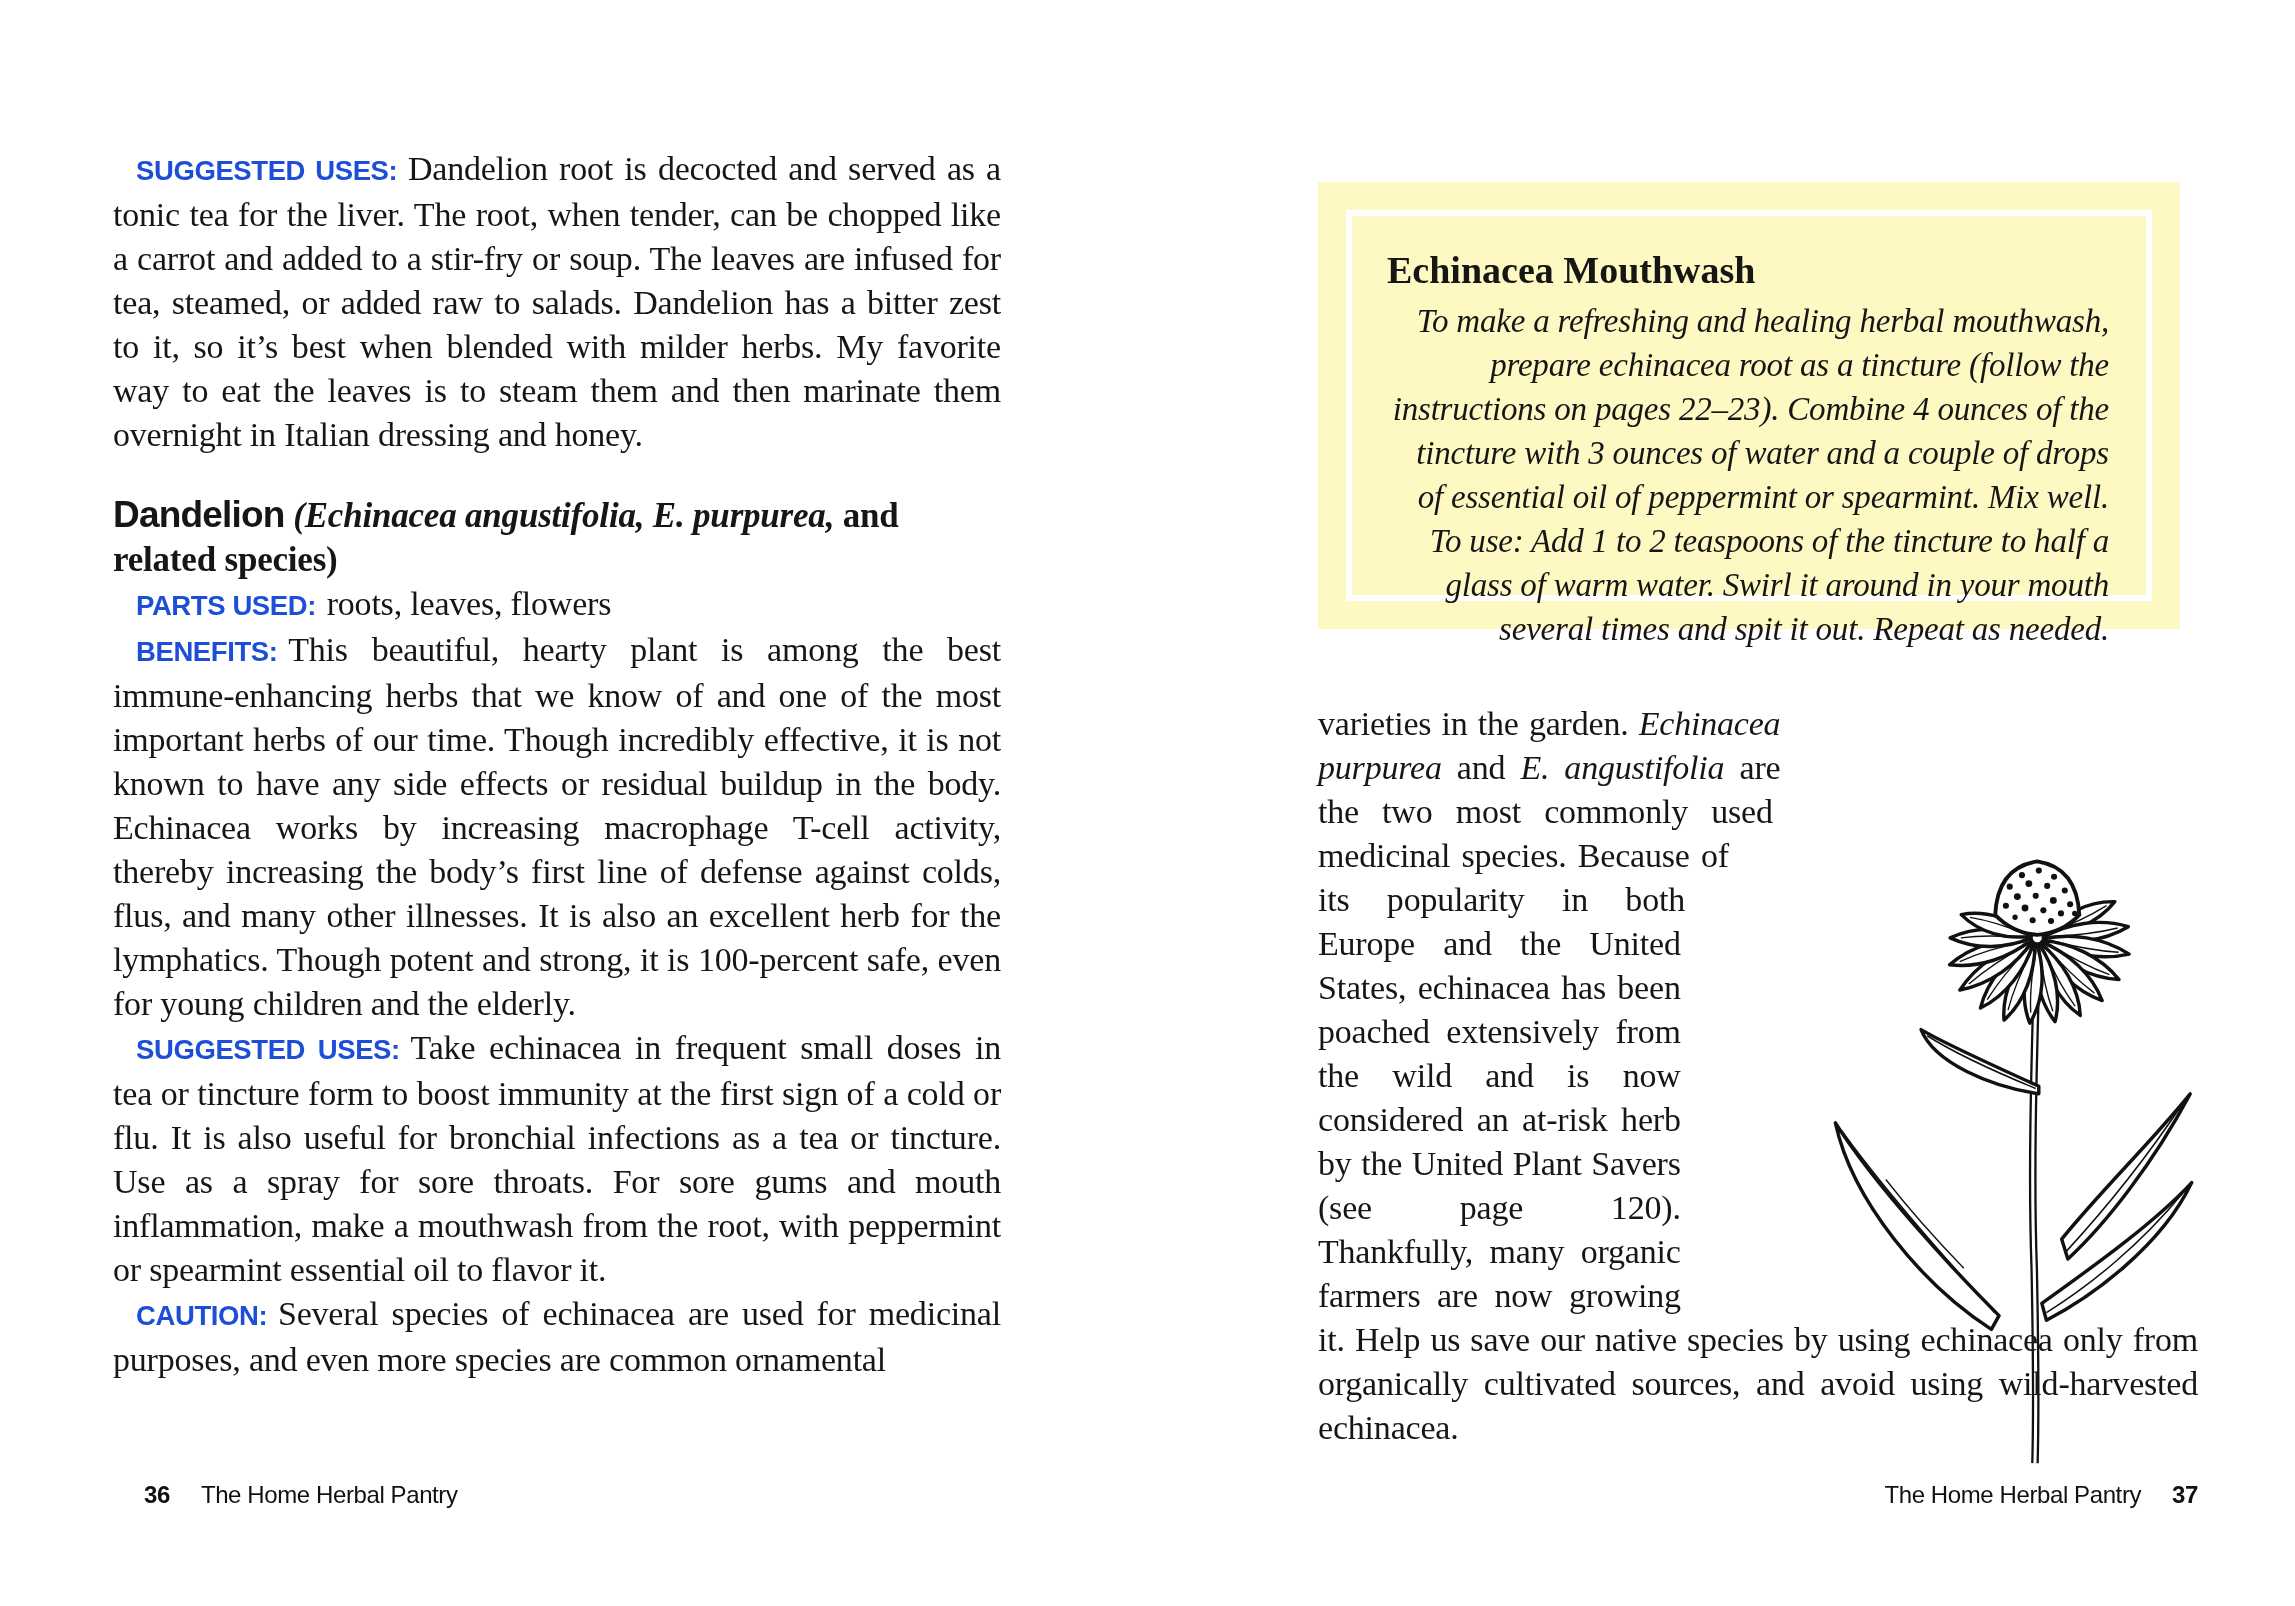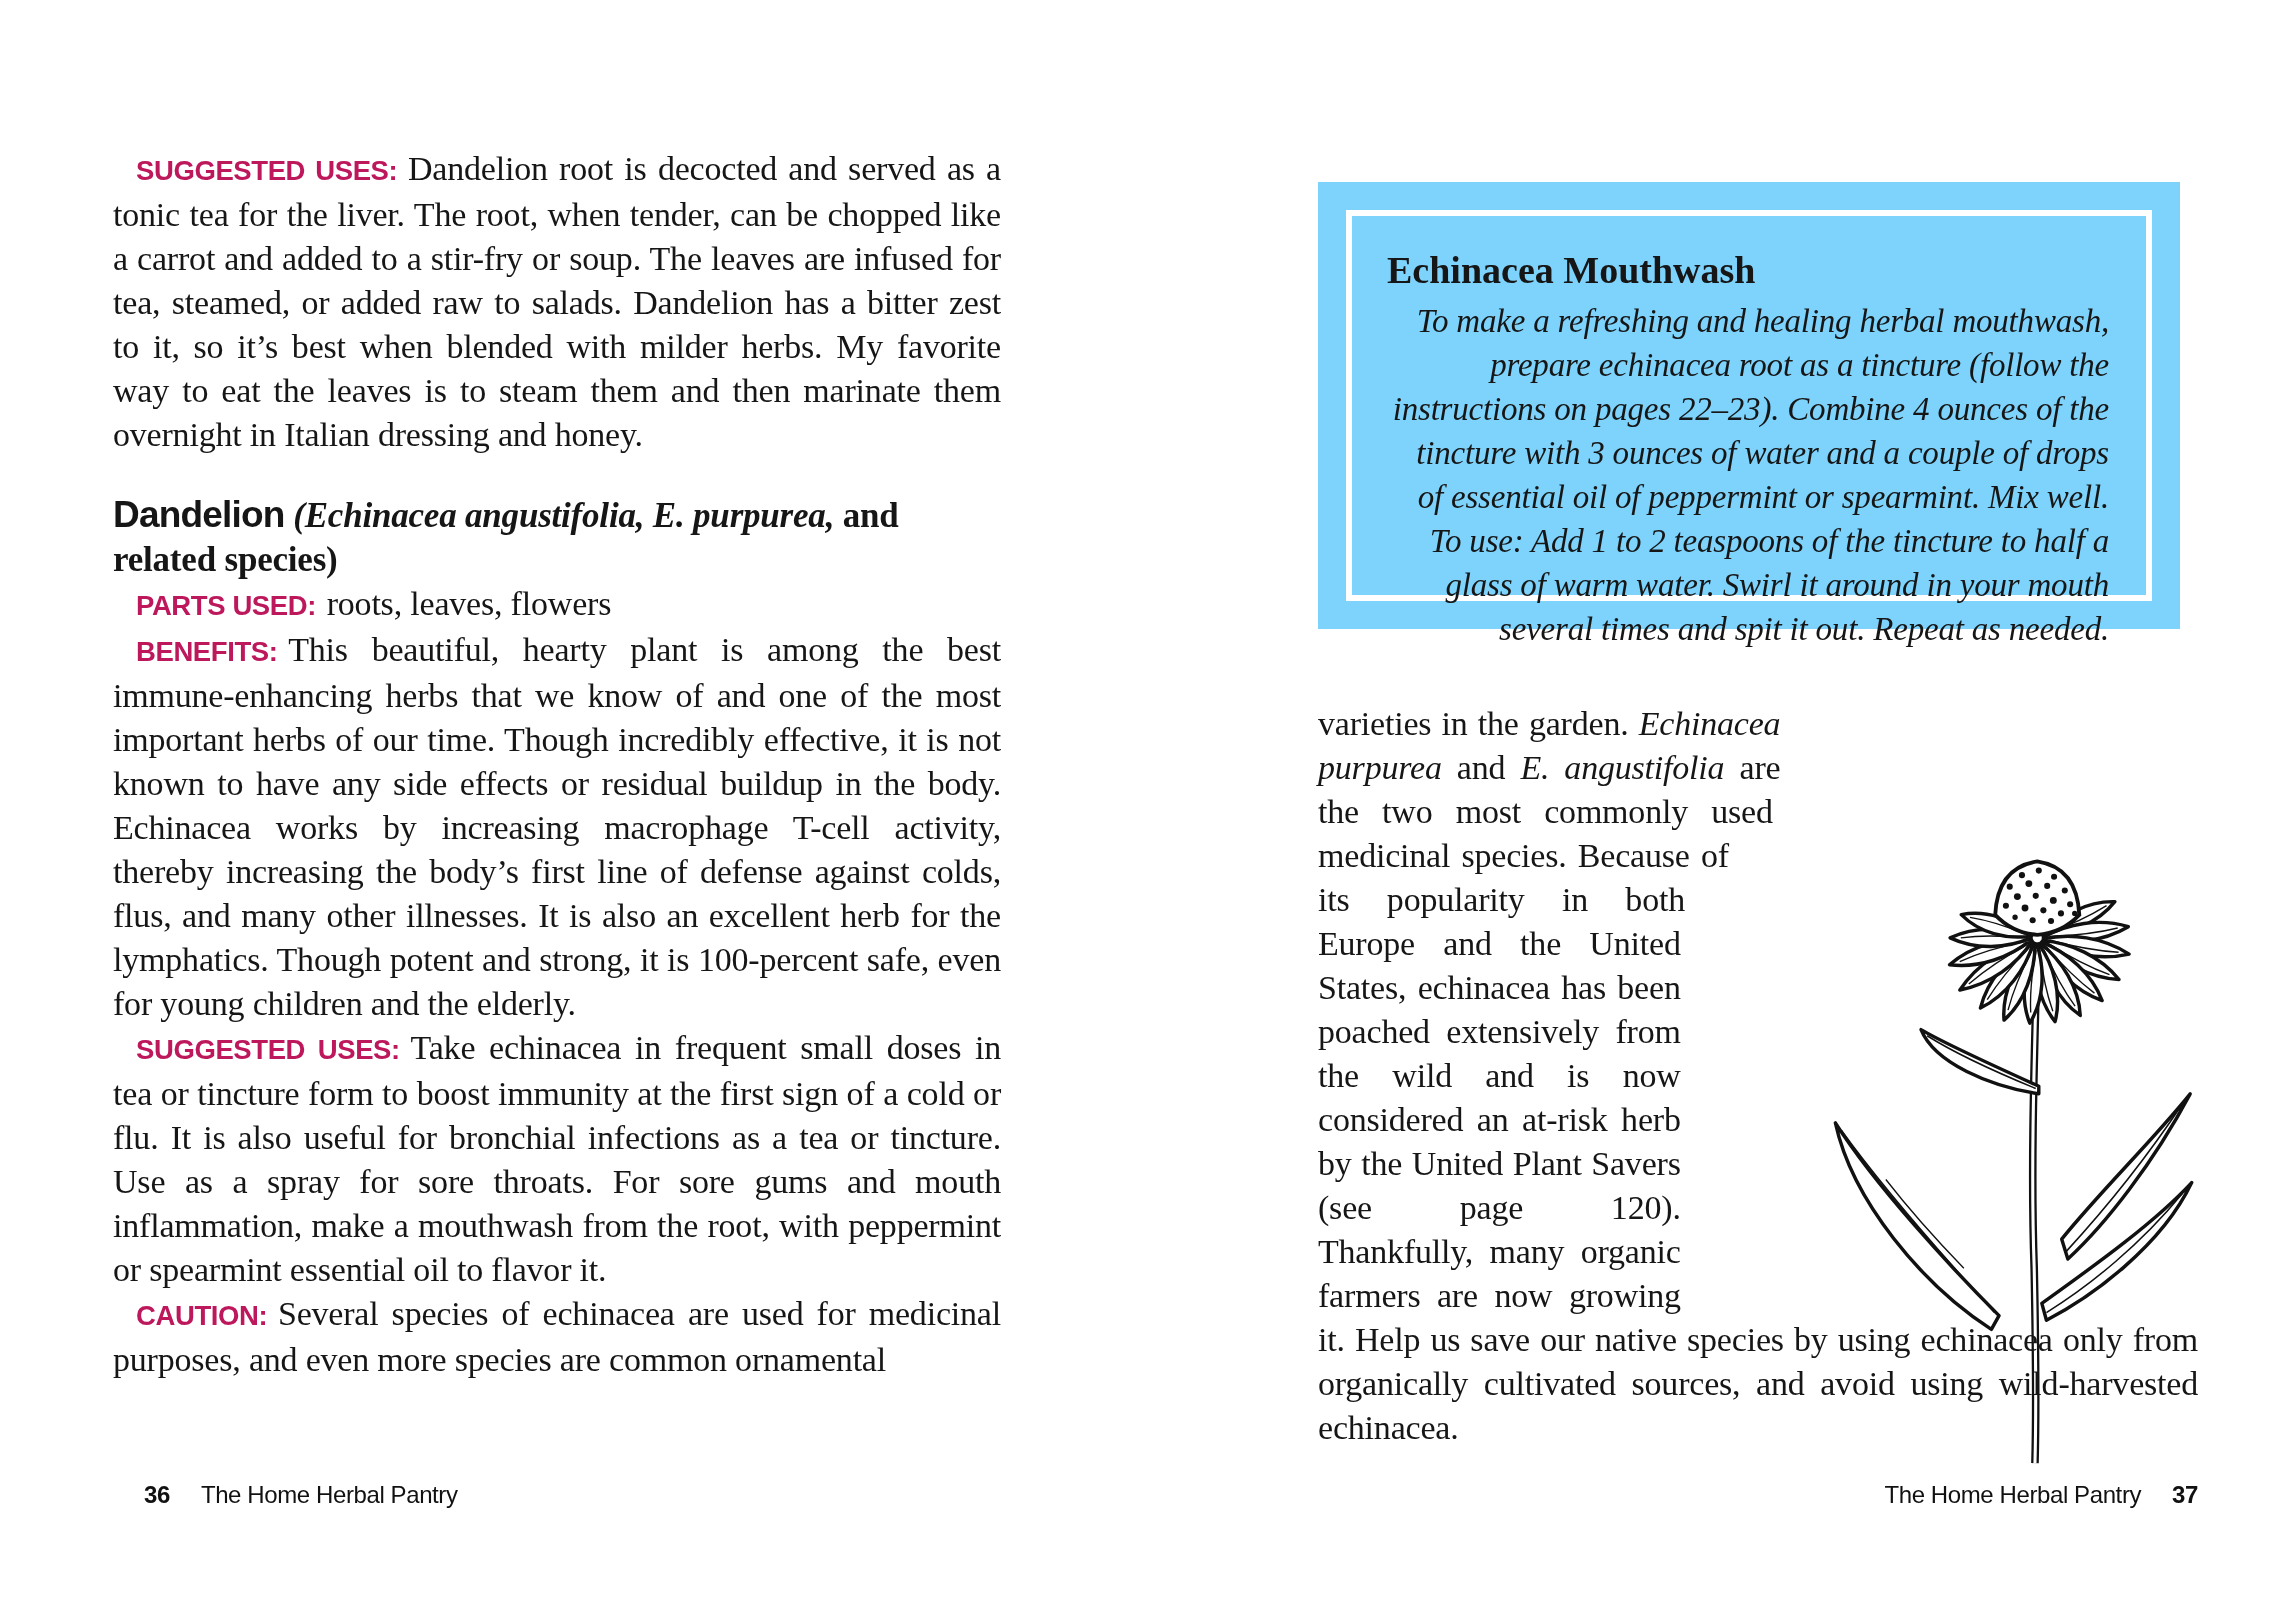"SUGGESTED USES:" .lbl { color: #be185d -> #1d4ed8 }
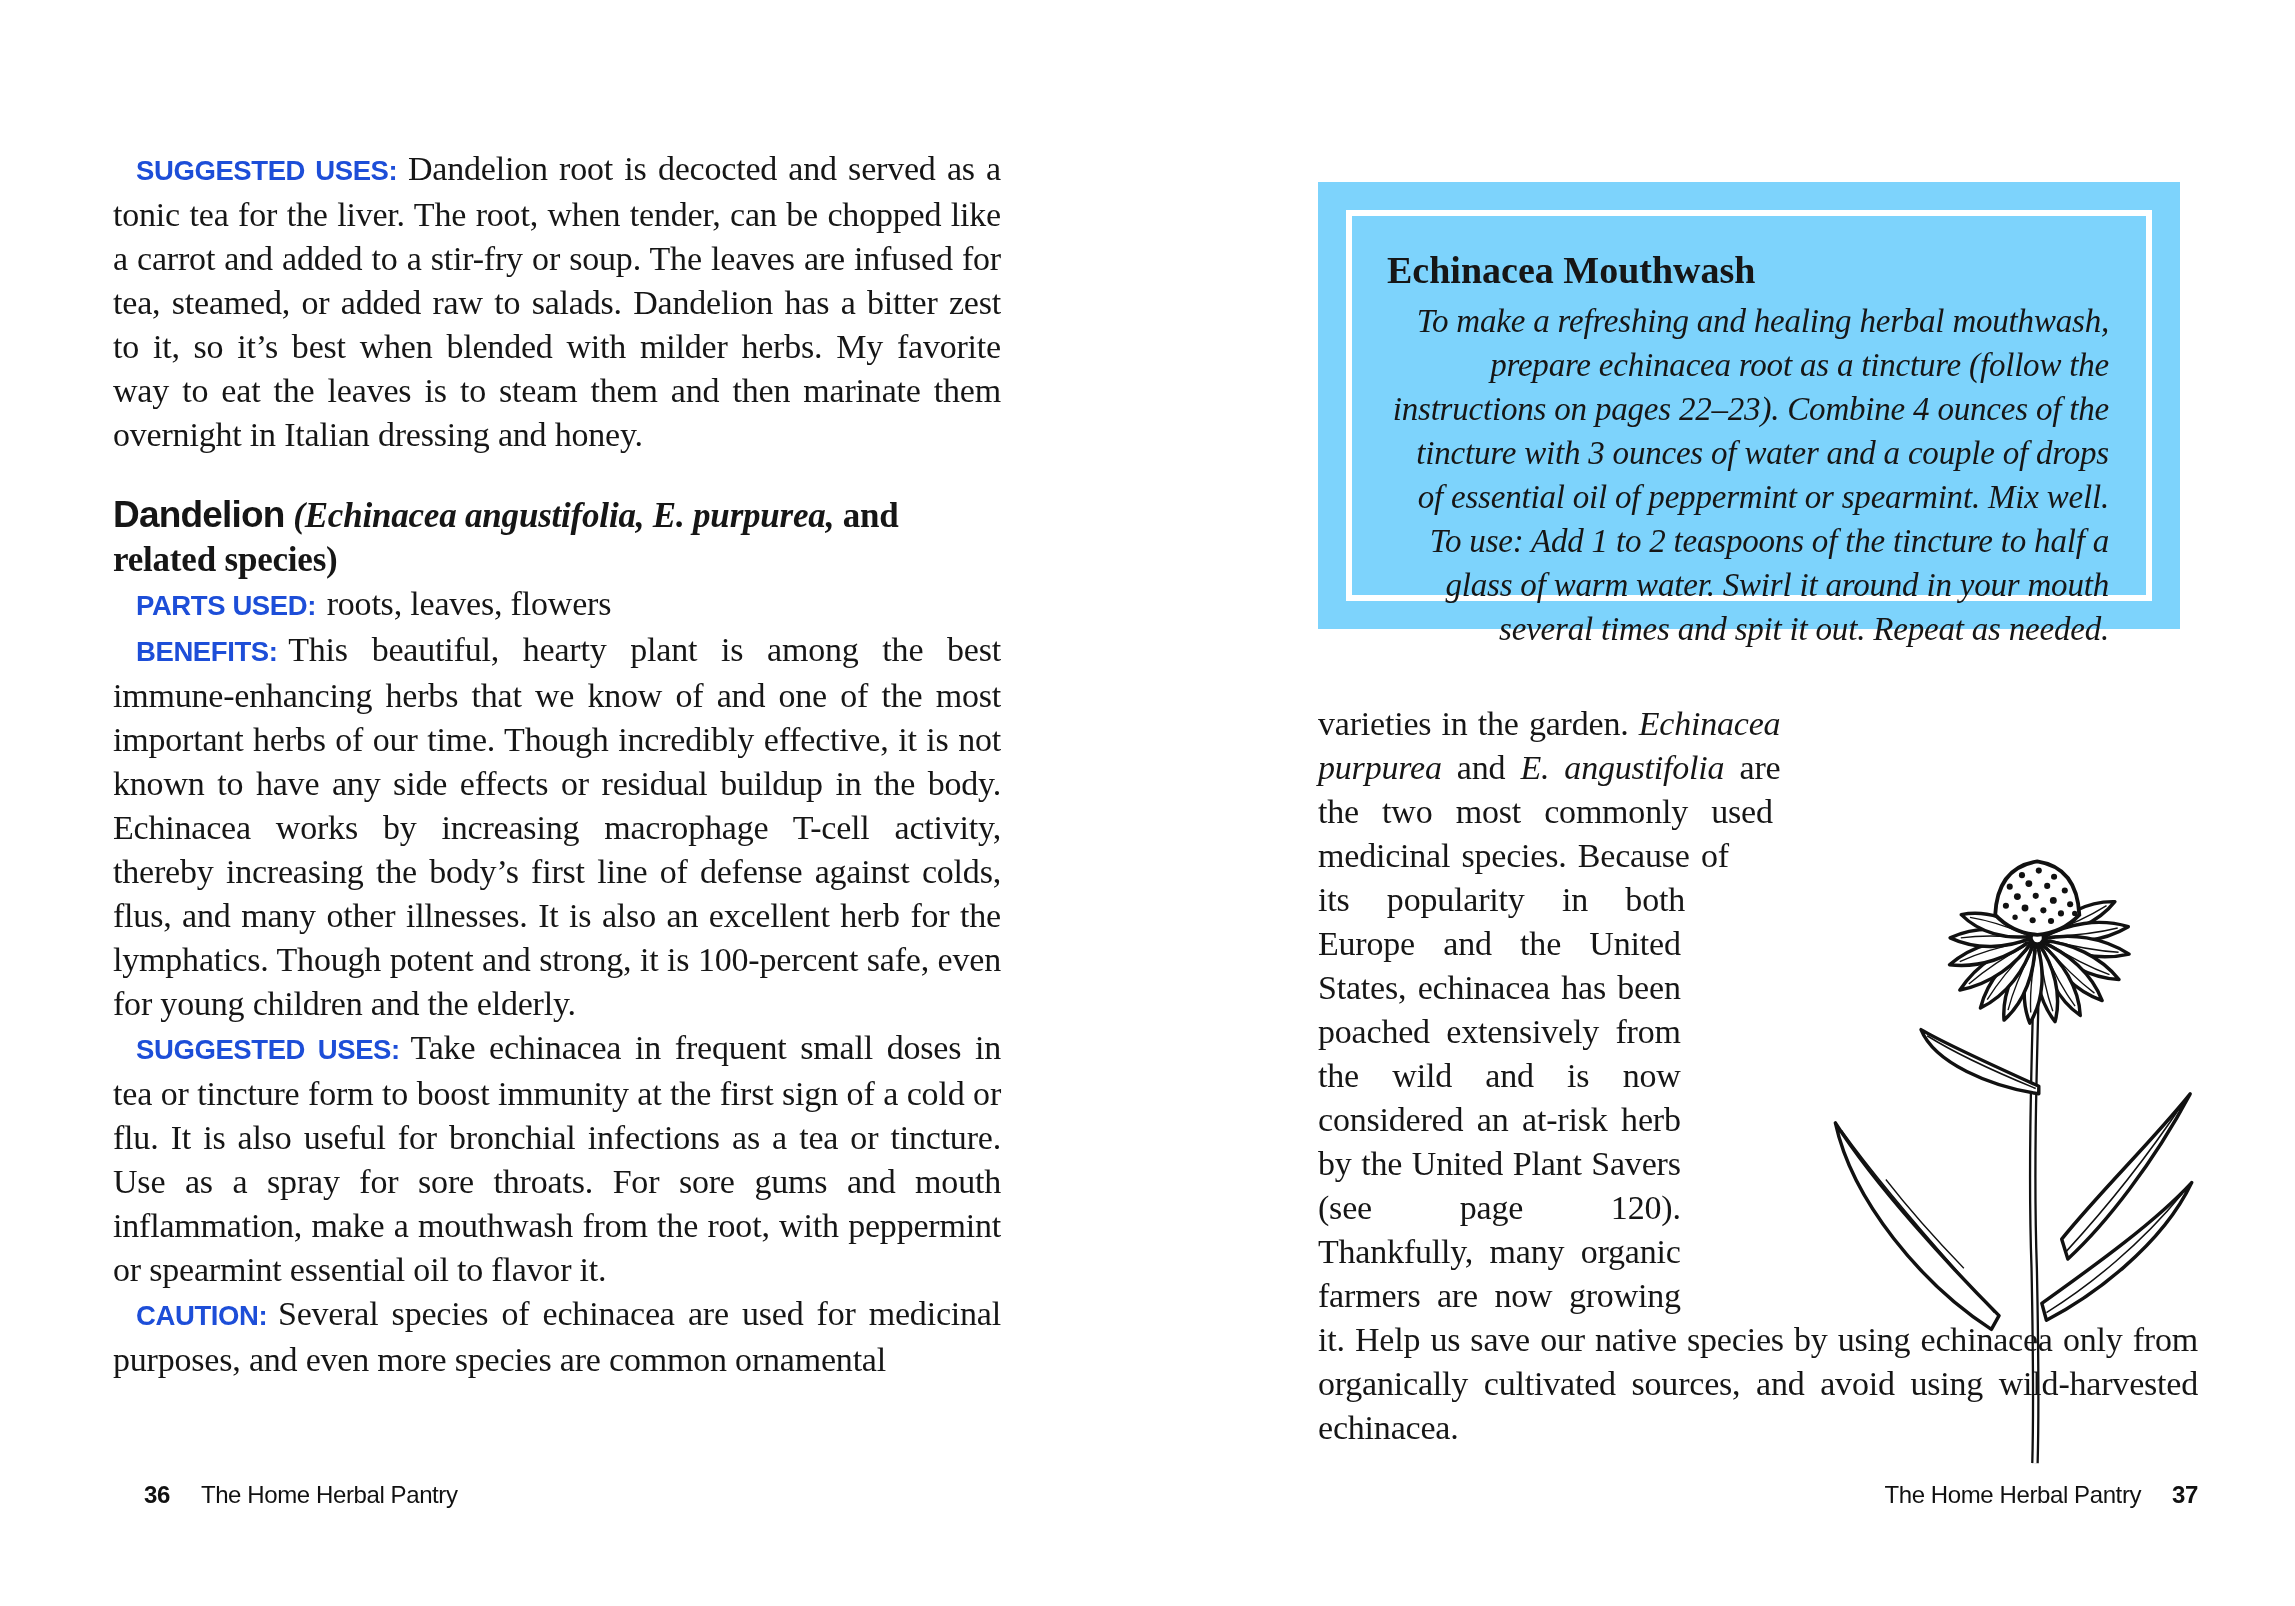"Echinacea Mouthwash" .box-outer { background: #7dd3fc -> #fef9c3 }
